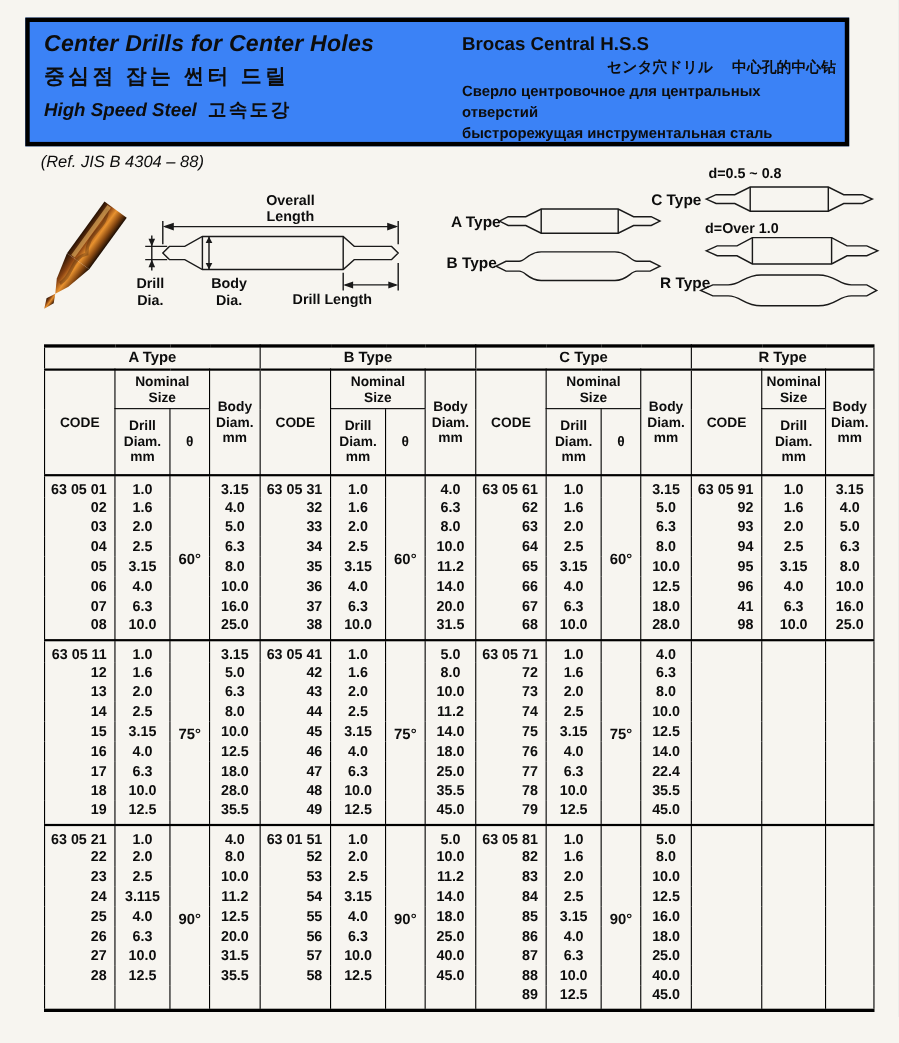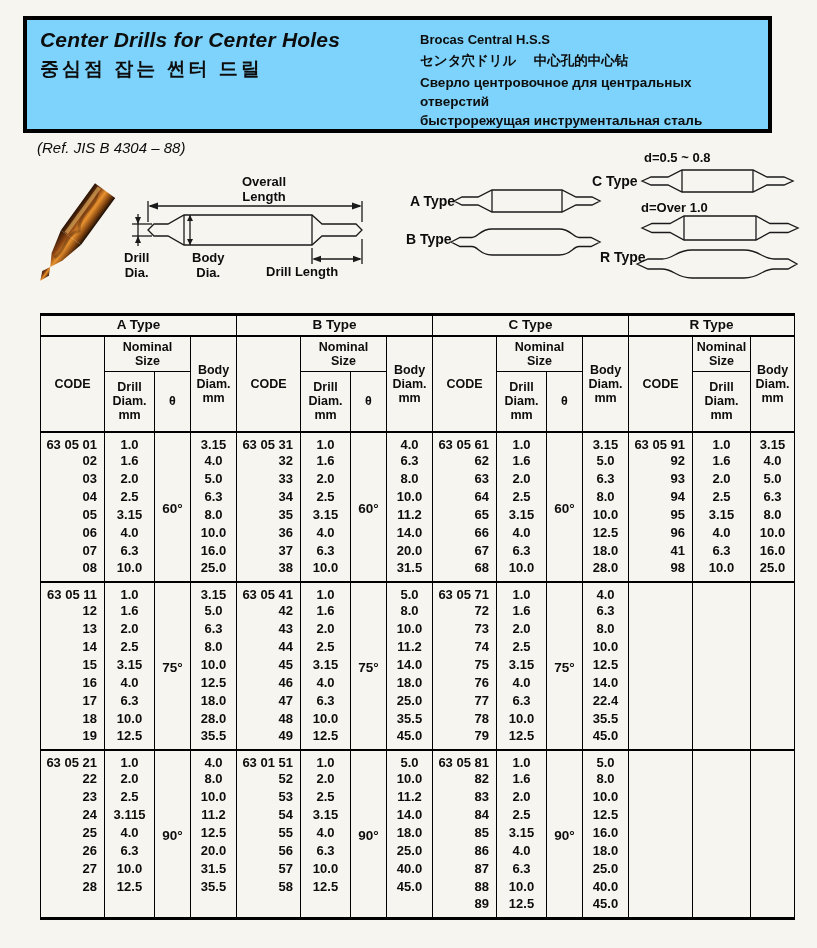"Center Drills for Center Holes" .header-box { background: #7dd3fc -> #3b82f6 }
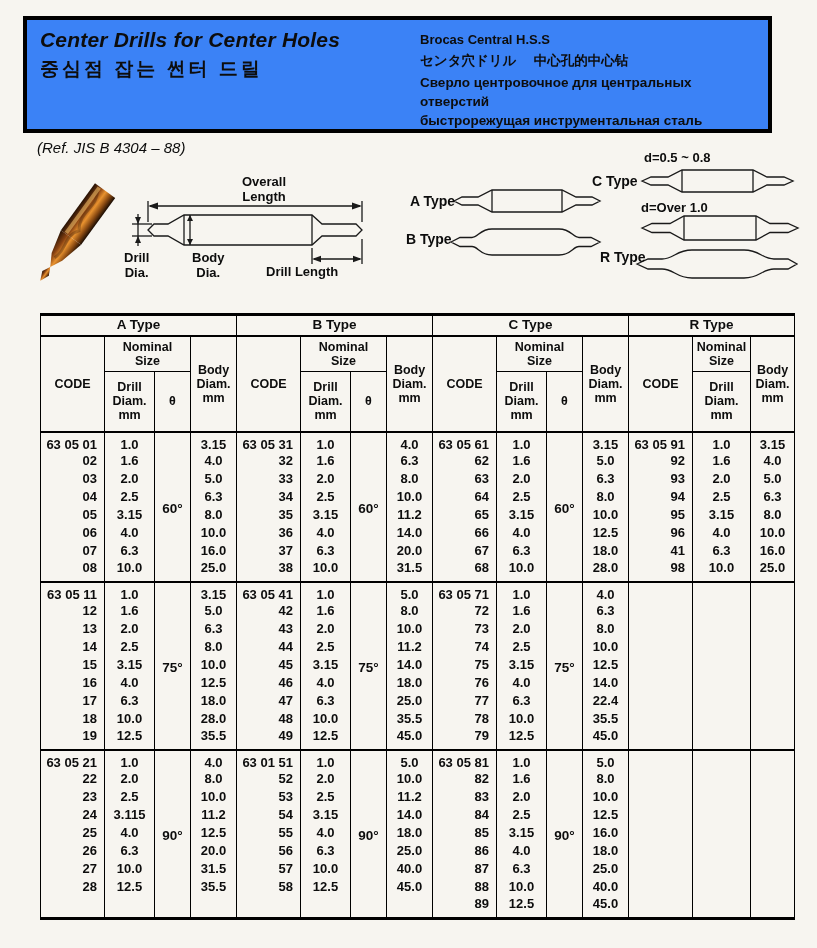"Brocas Central H.S.S" .hb-right .l1 { font-size: 13px -> 17px }
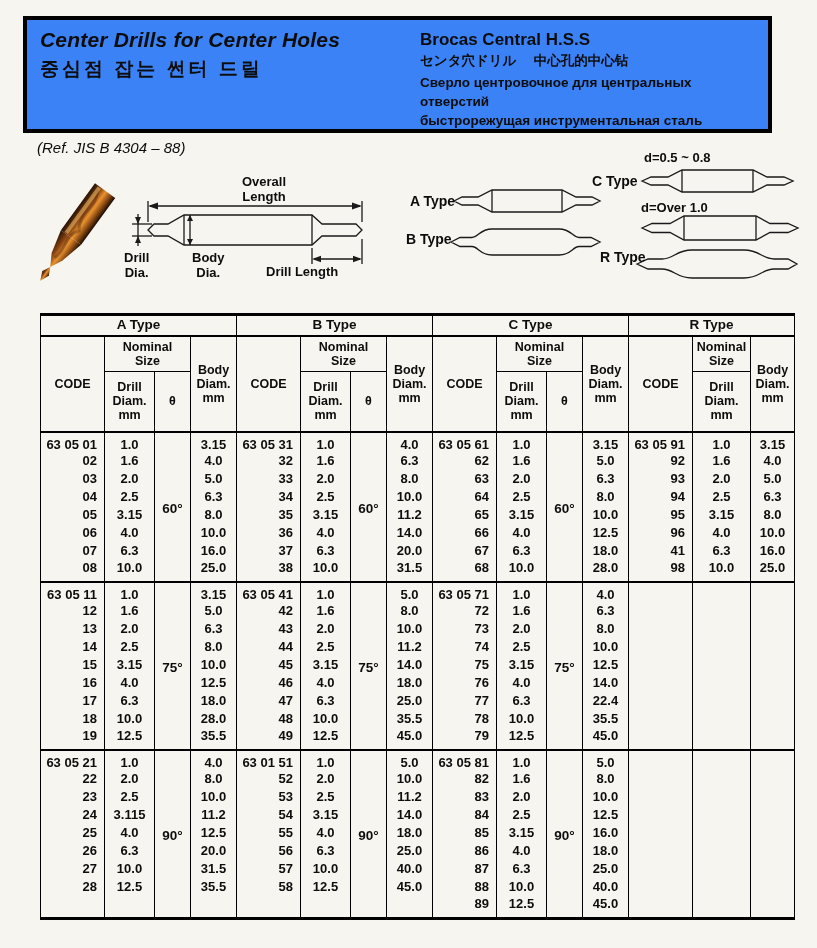"センタ穴ドリル 中心孔的中心钻" .hb-right .l2 { text-align: none -> right }
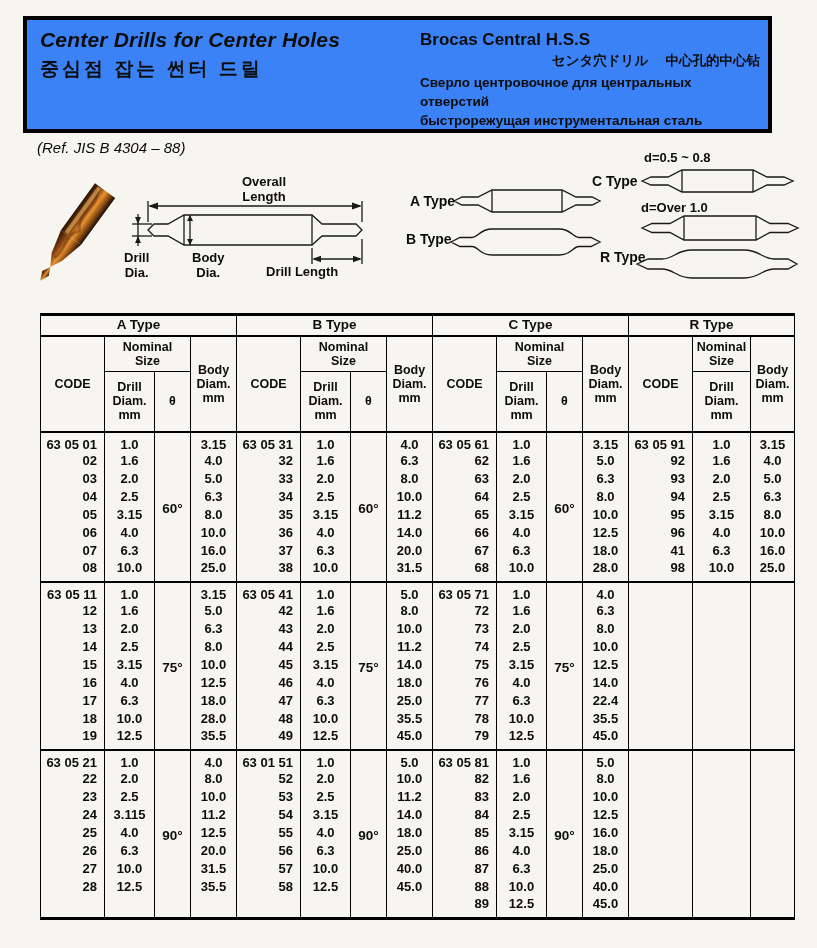"High Speed Steel 고속도강" div.hb-sub { html: none -> <div> <span>High Speed Steel</span><span>고속도강</span> </div> }
